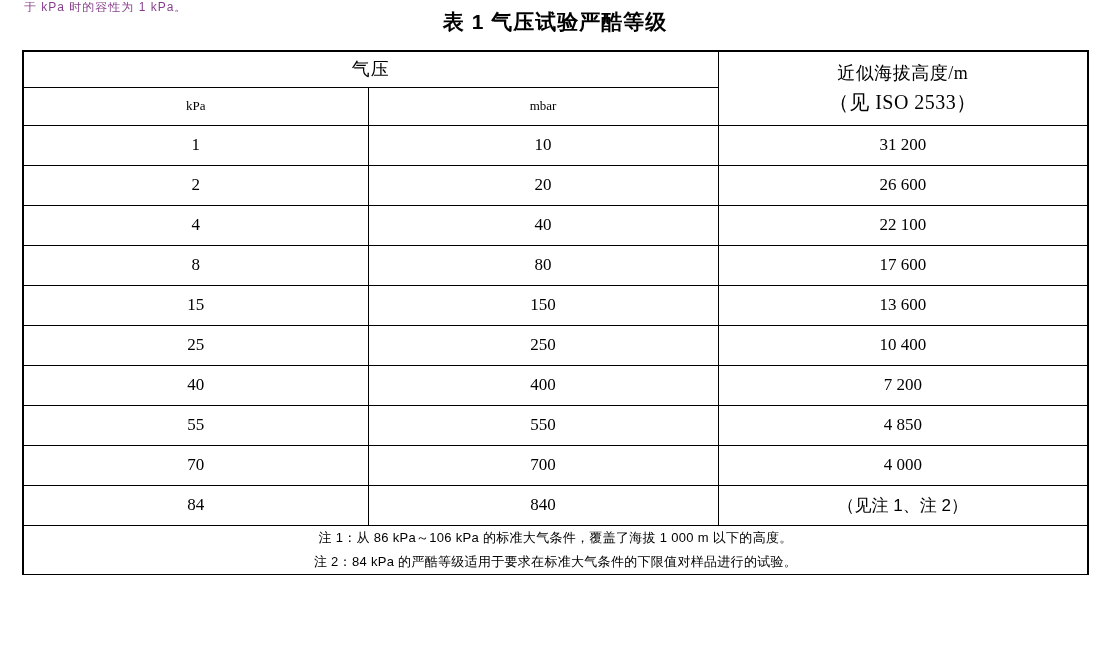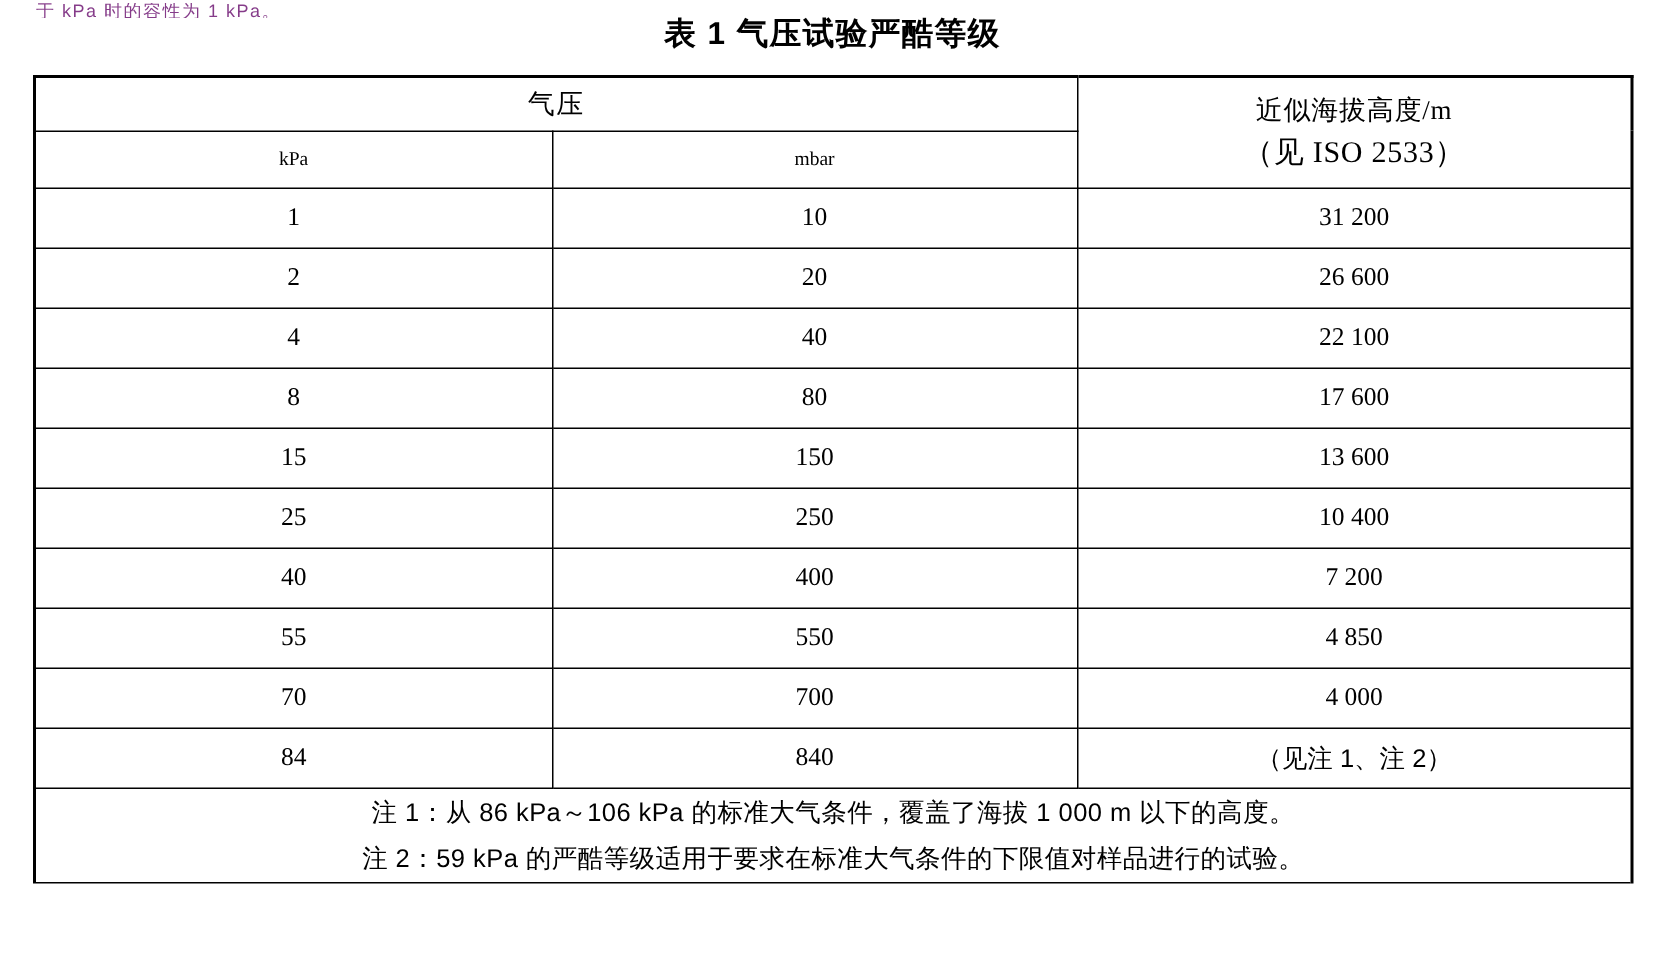"注 1：从 86 kPa～106 kPa" .note-cell { font-size: 17px -> 13px }
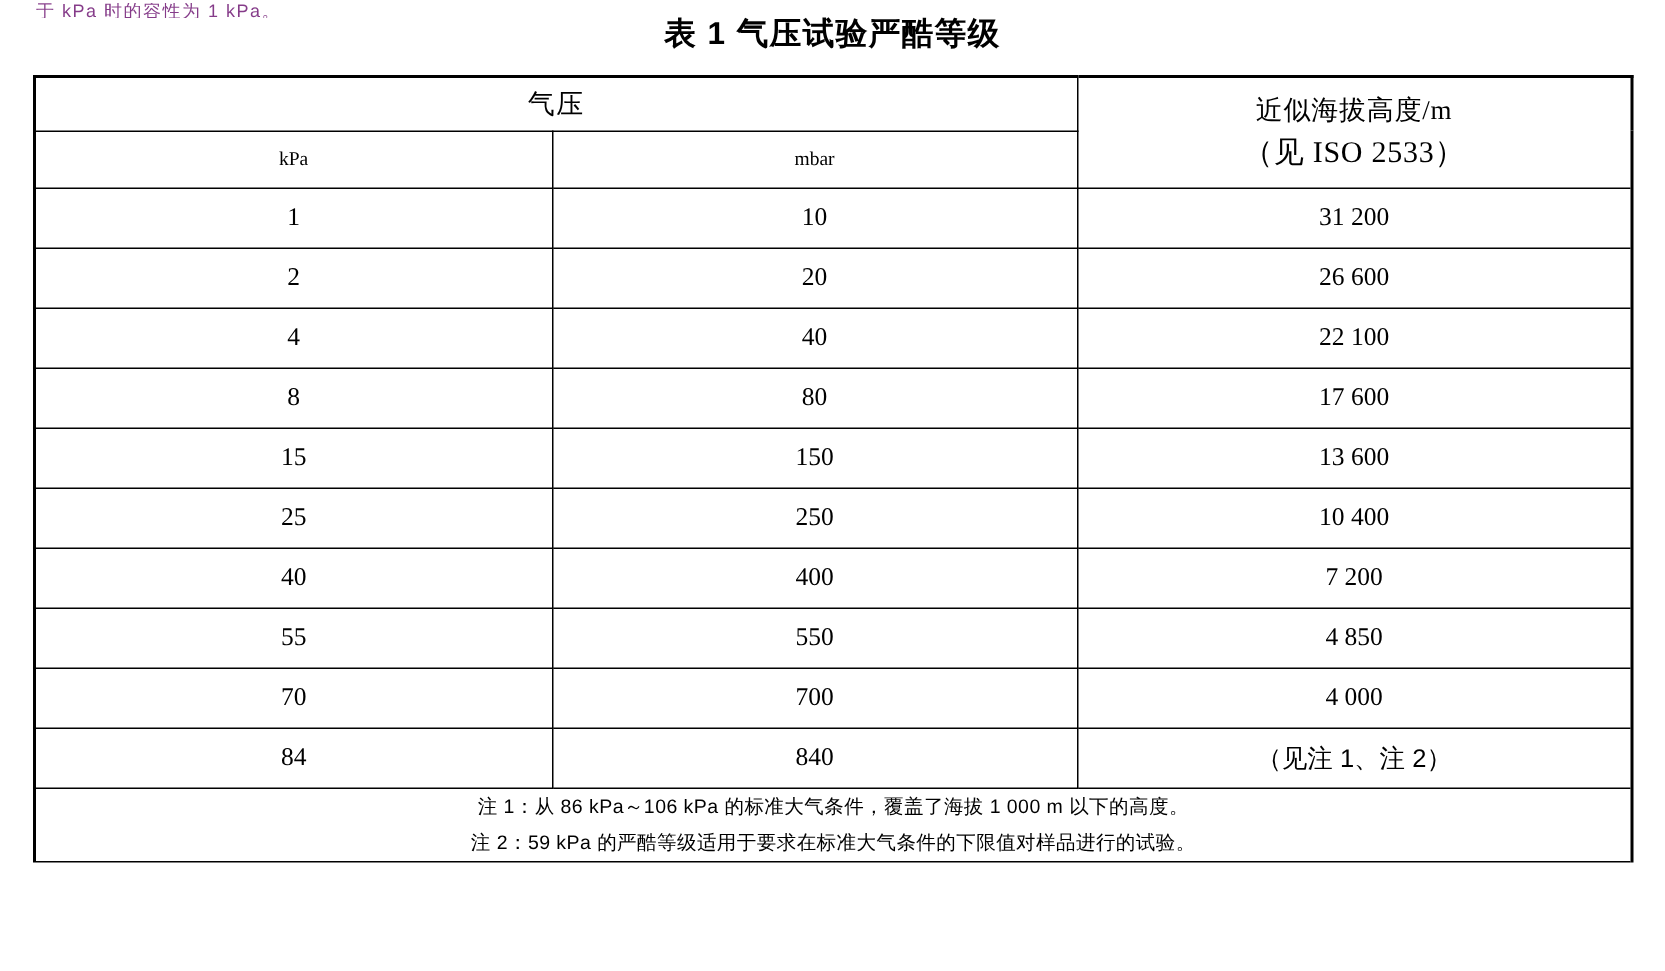"注 2：59 kPa" span.note-line { text: 59 -> 84 }
